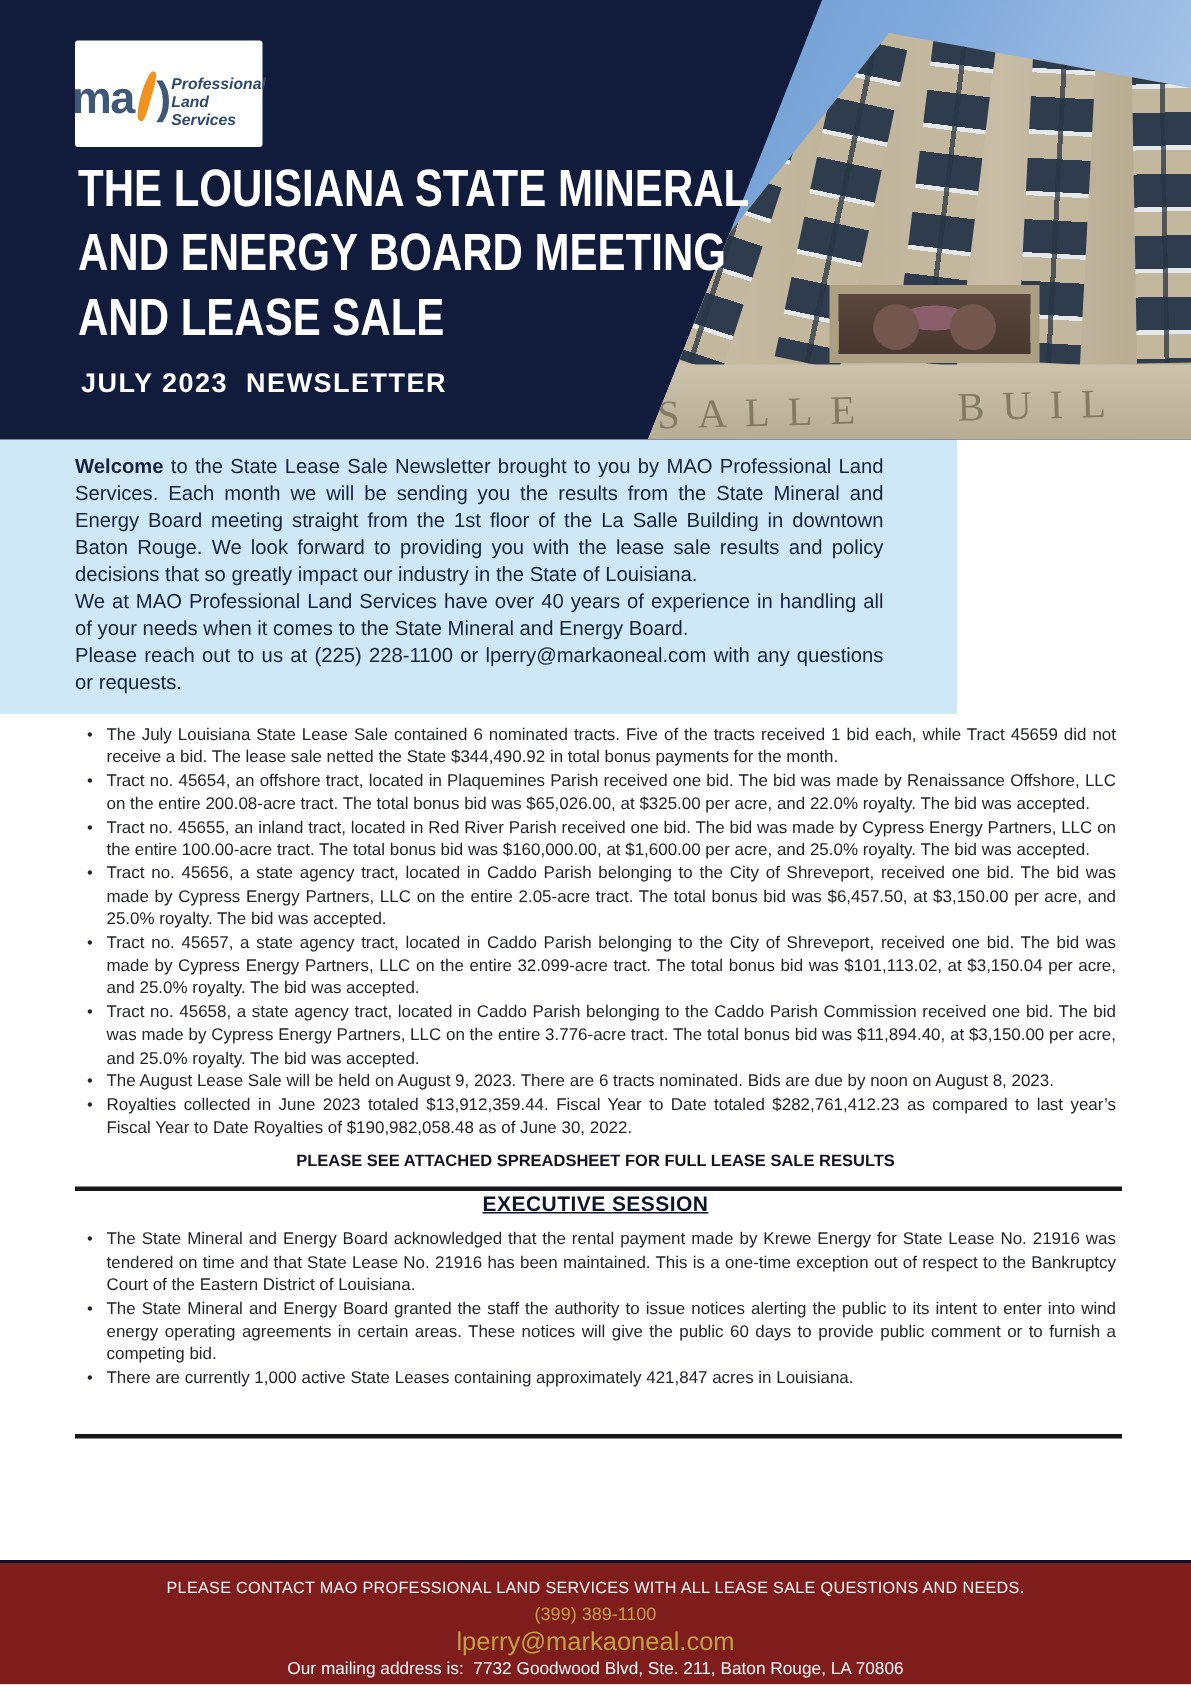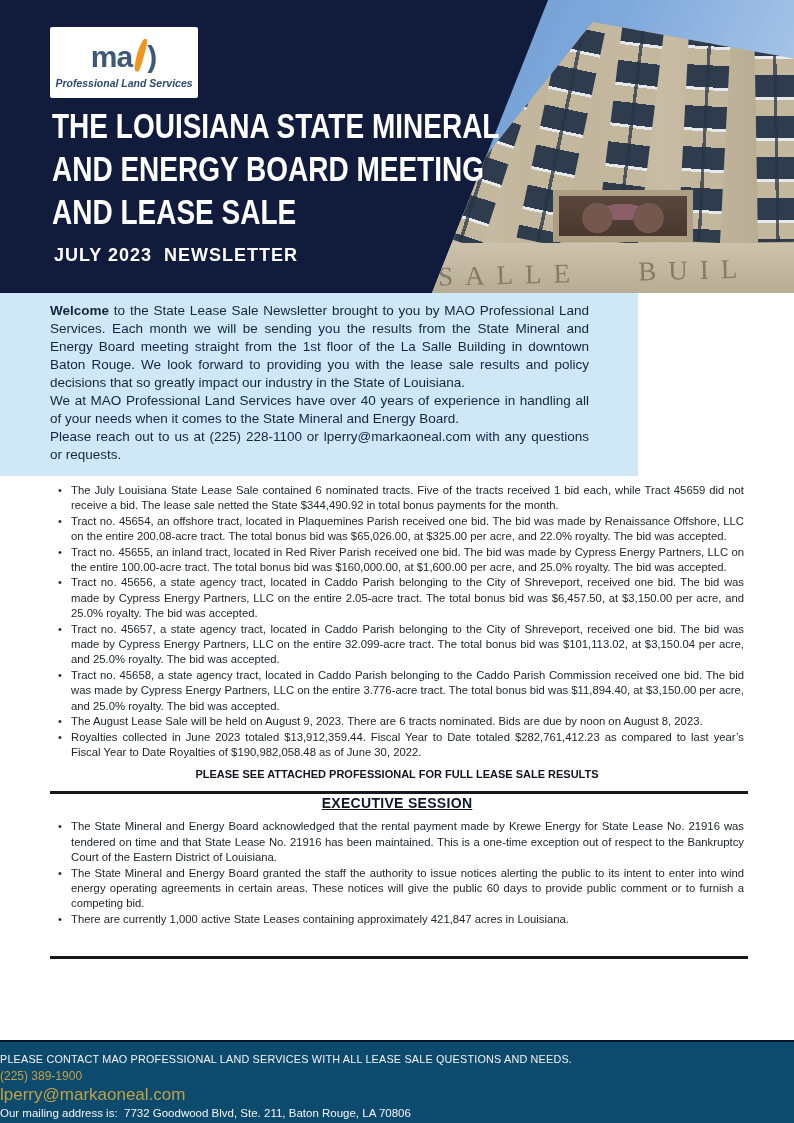"ma" .logo-box { flex-direction: column -> row; width: 148px -> 125px }
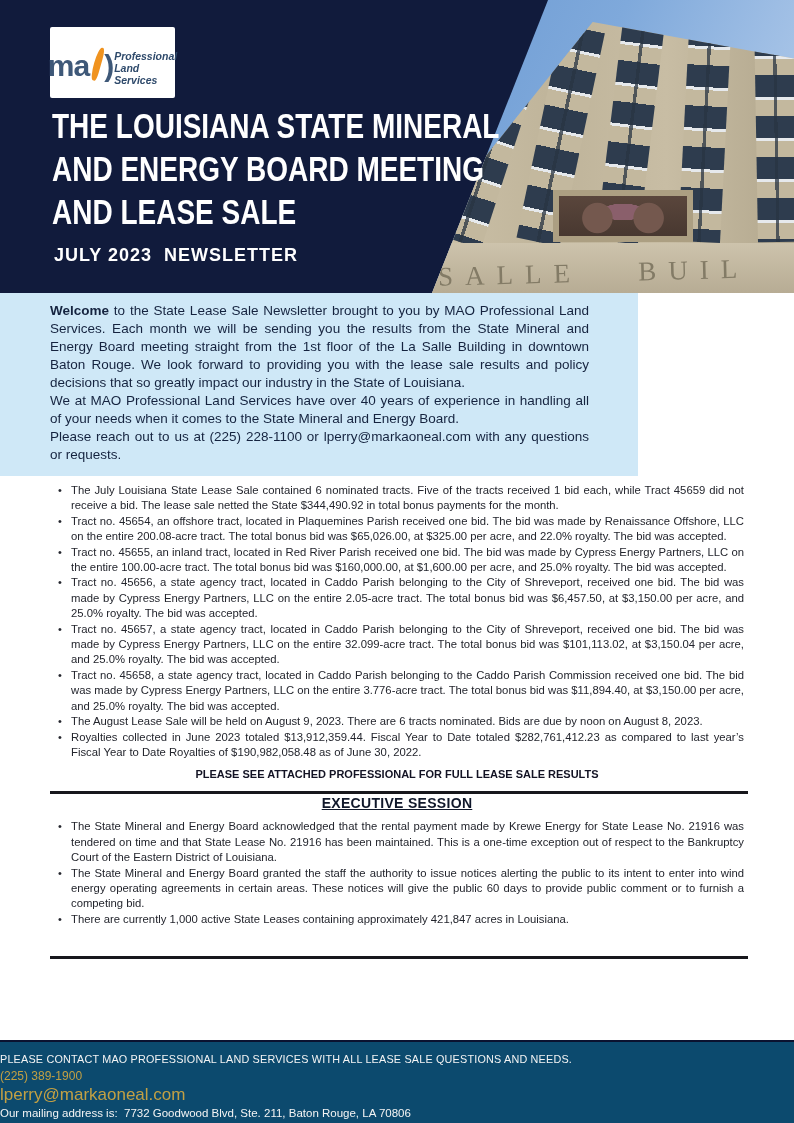"PLEASE SEE ATTACHED PROFESSIONAL FOR" div.note { text: PROFESSIONAL -> SPREADSHEET }
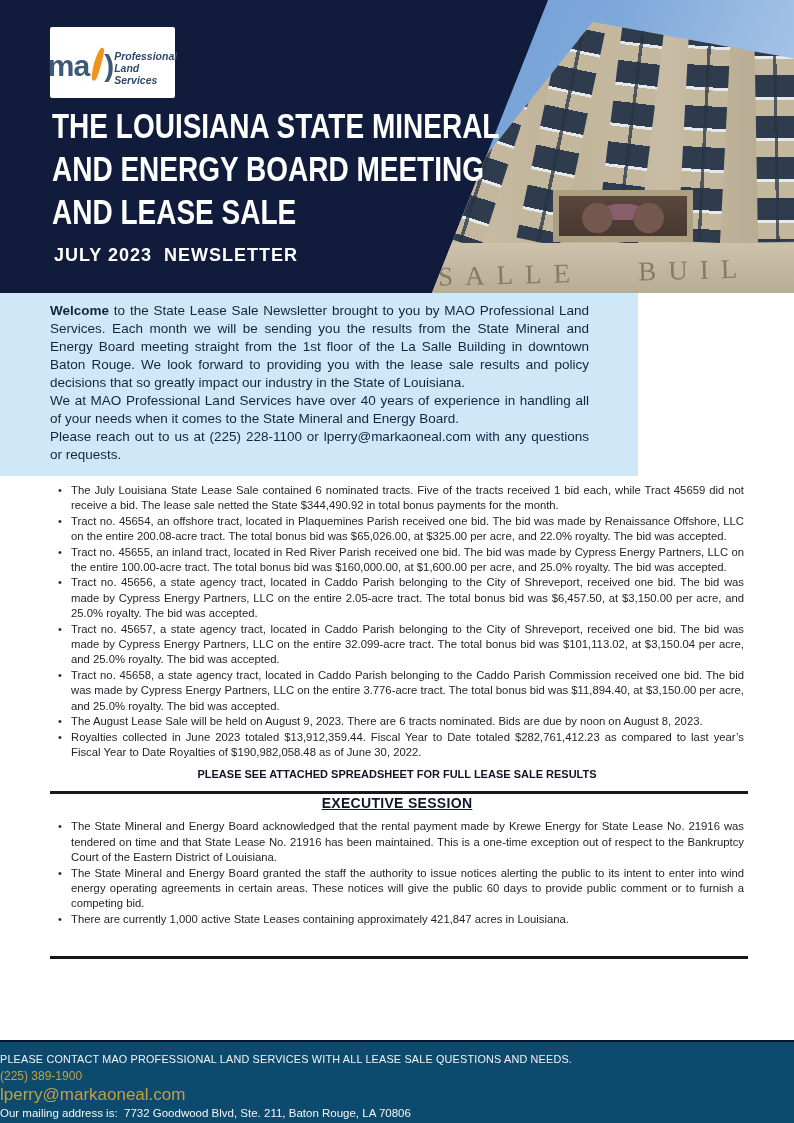"PLEASE CONTACT MAO PROFESSIONAL LAND" .footer { background: #0c4a6e -> #7f1d1d; text-align: left -> center }
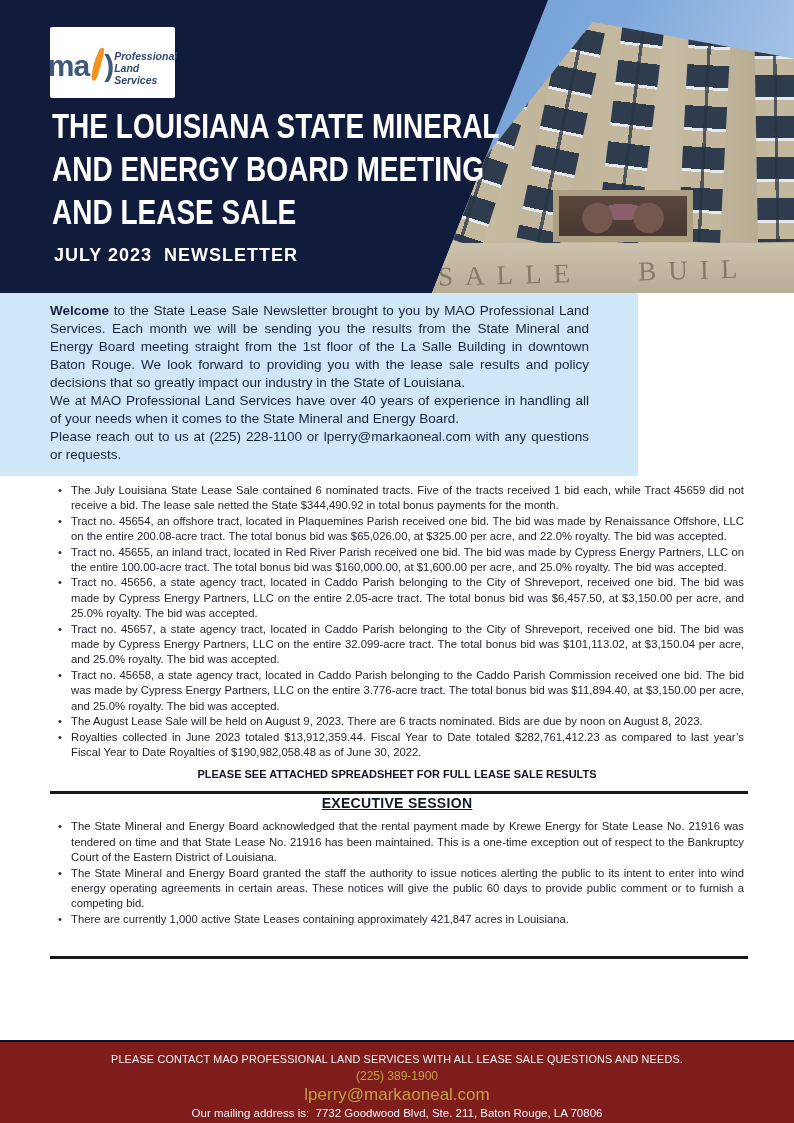"(225) 389-1900" a { text: 225) 389-1900 -> 399) 389-1100 }
